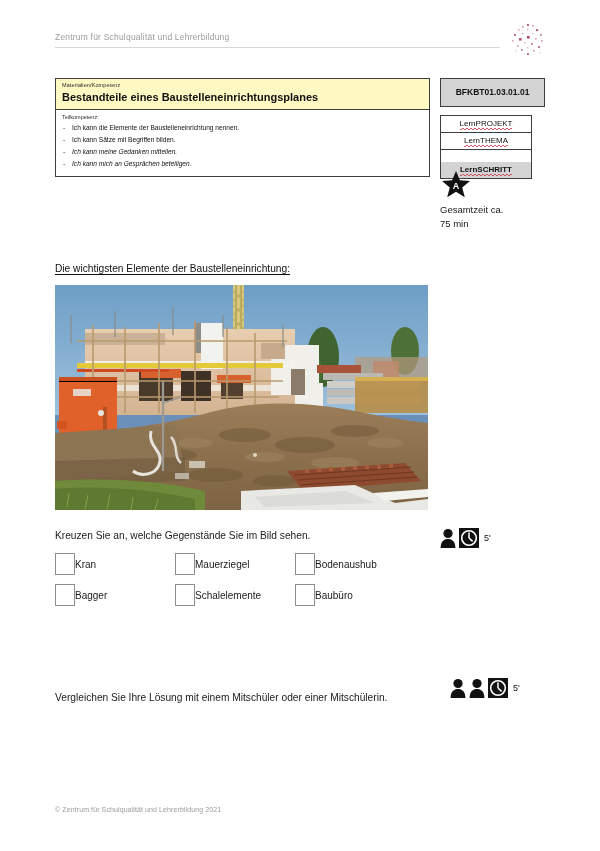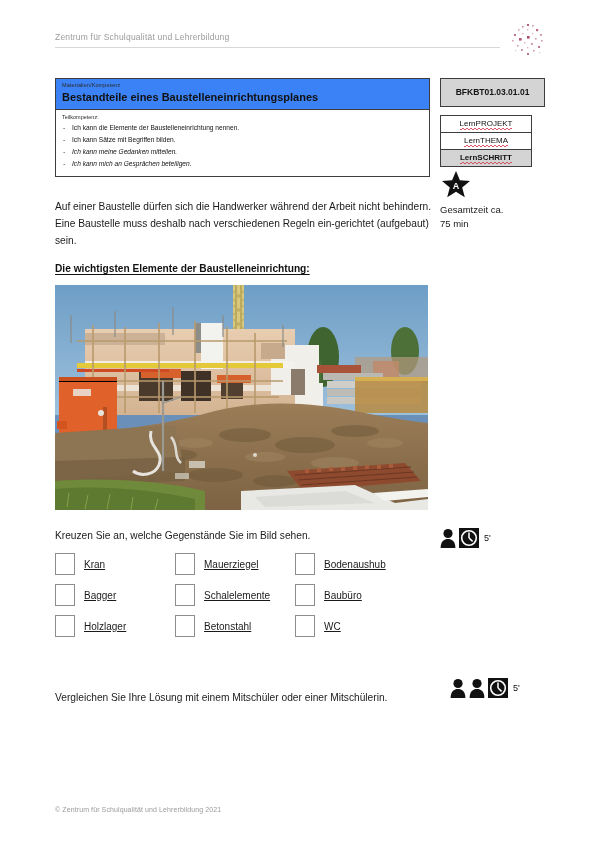"Bestandteile eines" .comp-head { background: #3b82f6 -> #fef9c3 }
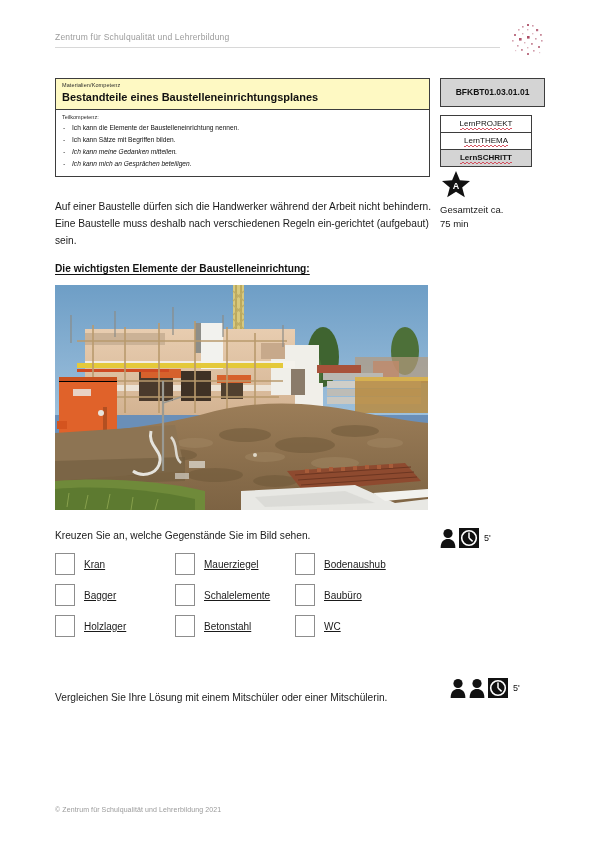"LernSCHRITT" .lern-row.active { margin-top: none -> 12px }
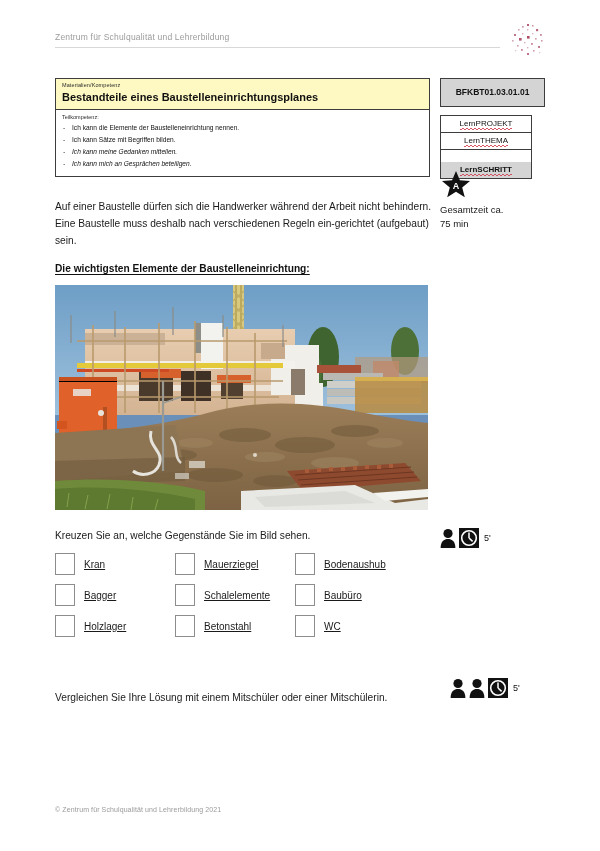"Auf einer Baustelle dürfen sich" div.para { html: <div>Auf einer Baustelle dürfen sich die Handwerker während der Arbeit nicht behindern. Eine Baustelle muss deshalb nach verschiedenen Regeln ein-gerichtet (aufgebaut) sein.</div> -> none }
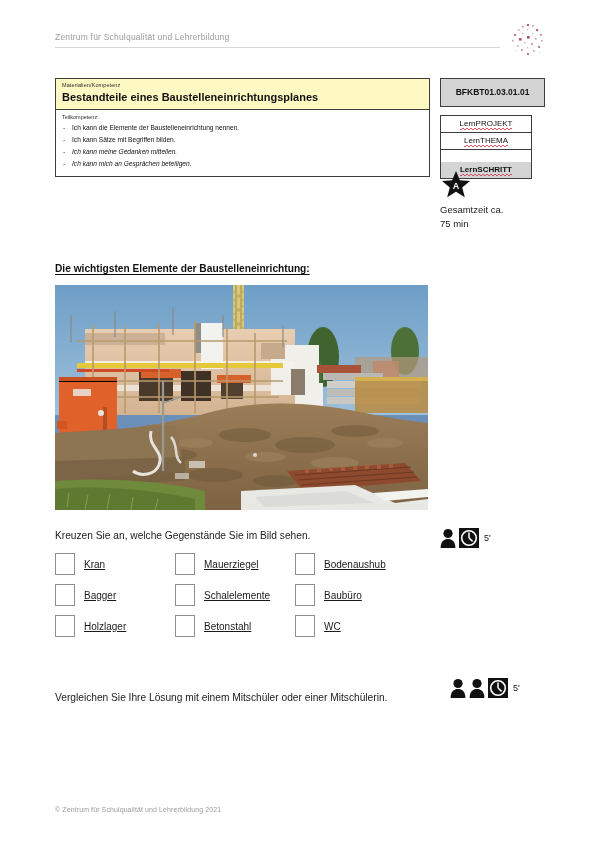"Die wichtigsten Elemente der" .subhead { font-weight: bold -> normal }
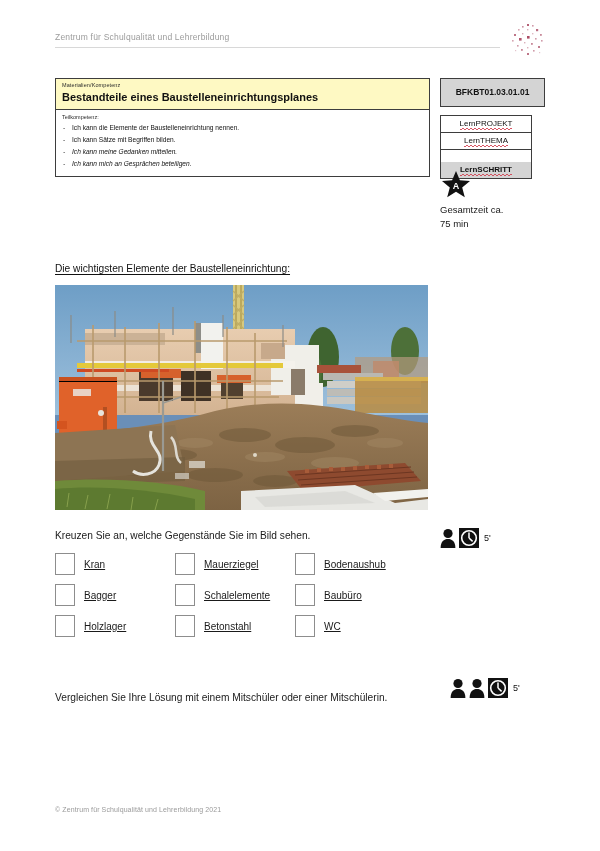"Kran" .chk-label { margin-left: 9px -> 0; text-decoration: underline -> none }
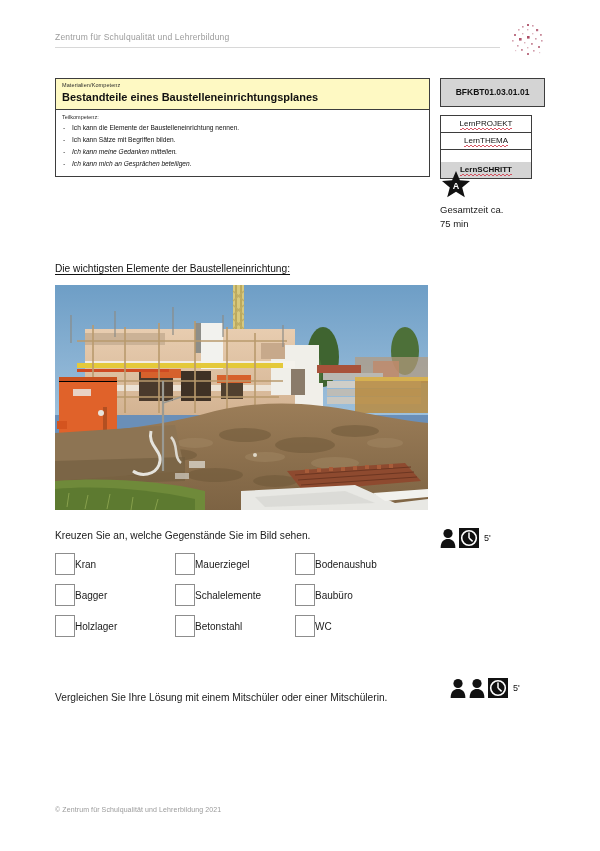"Holzlager" div.chk-row { html: <div> <div> <span></span> <span>Holzlager</span> </div> <div> <span></span> <span>Betonstahl</span> </div> <div> <span></span> <span>WC</span> </div> </div> -> none }
